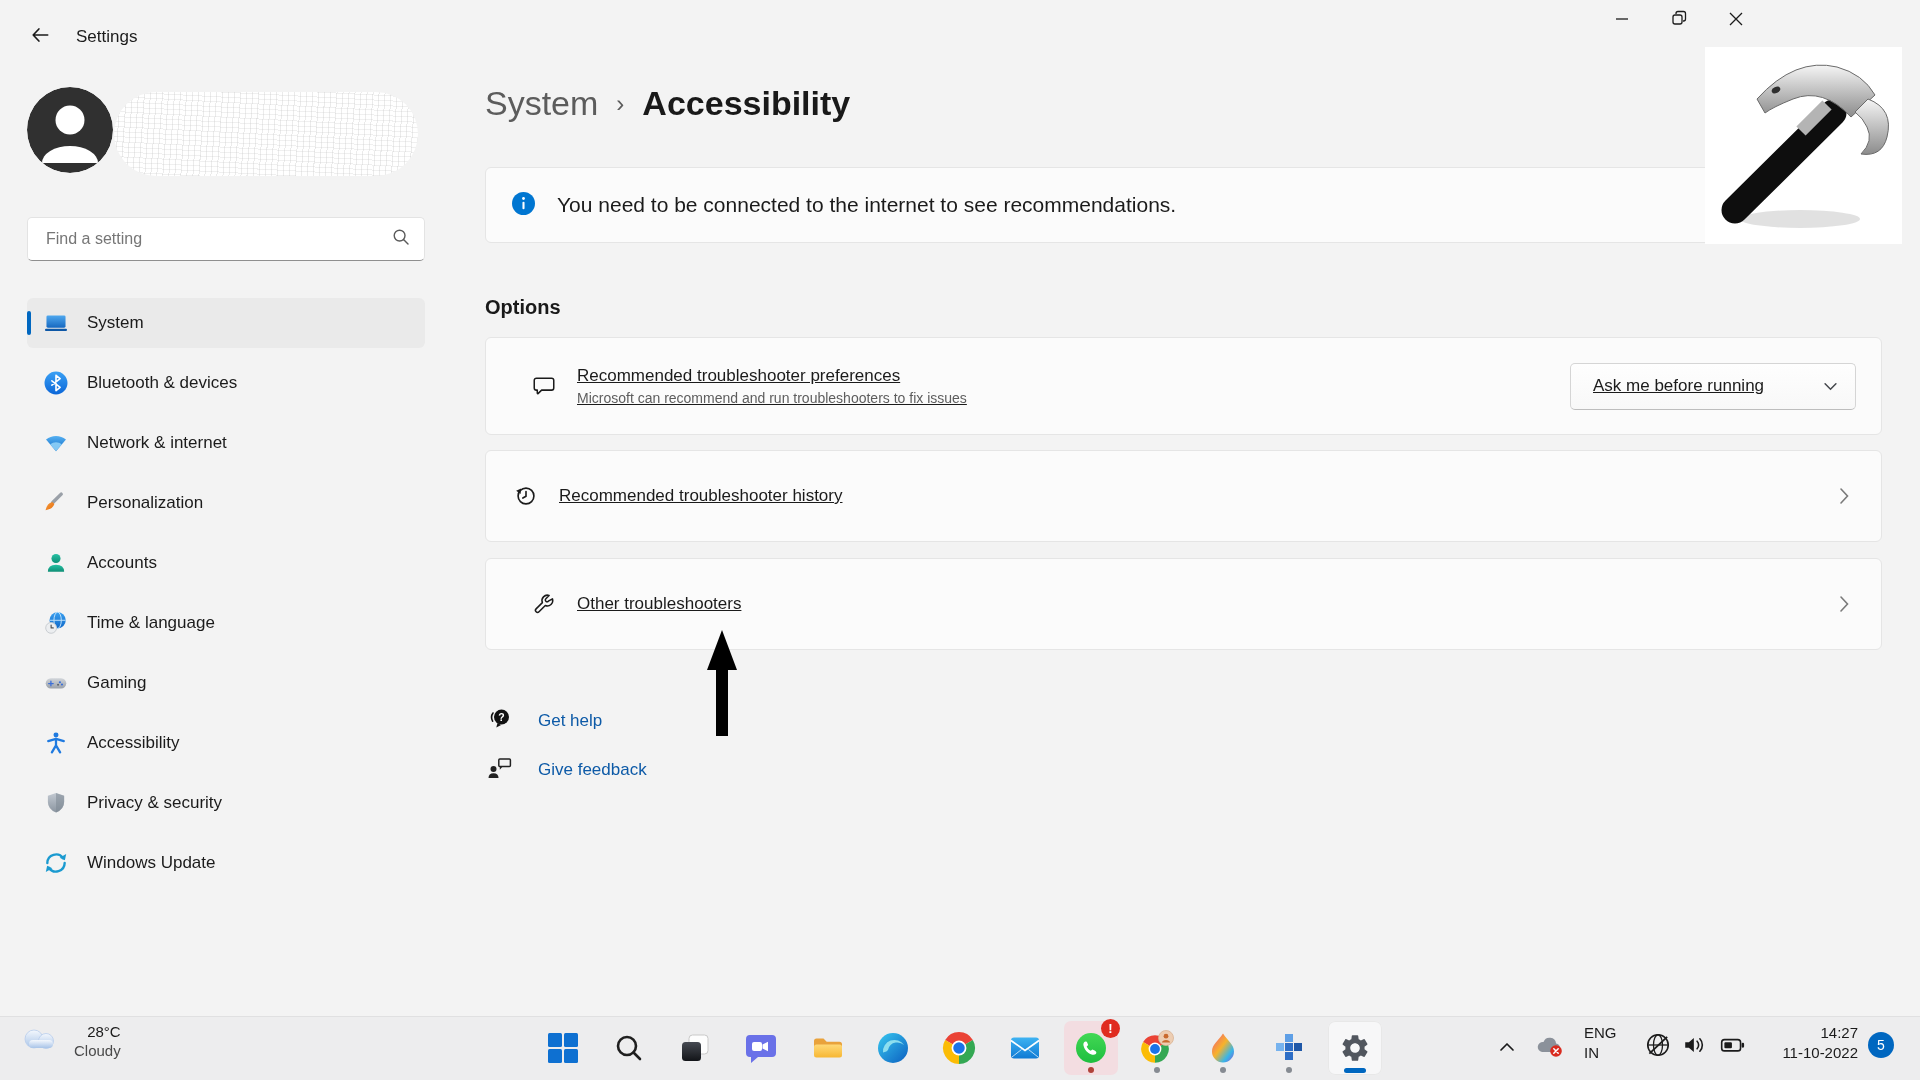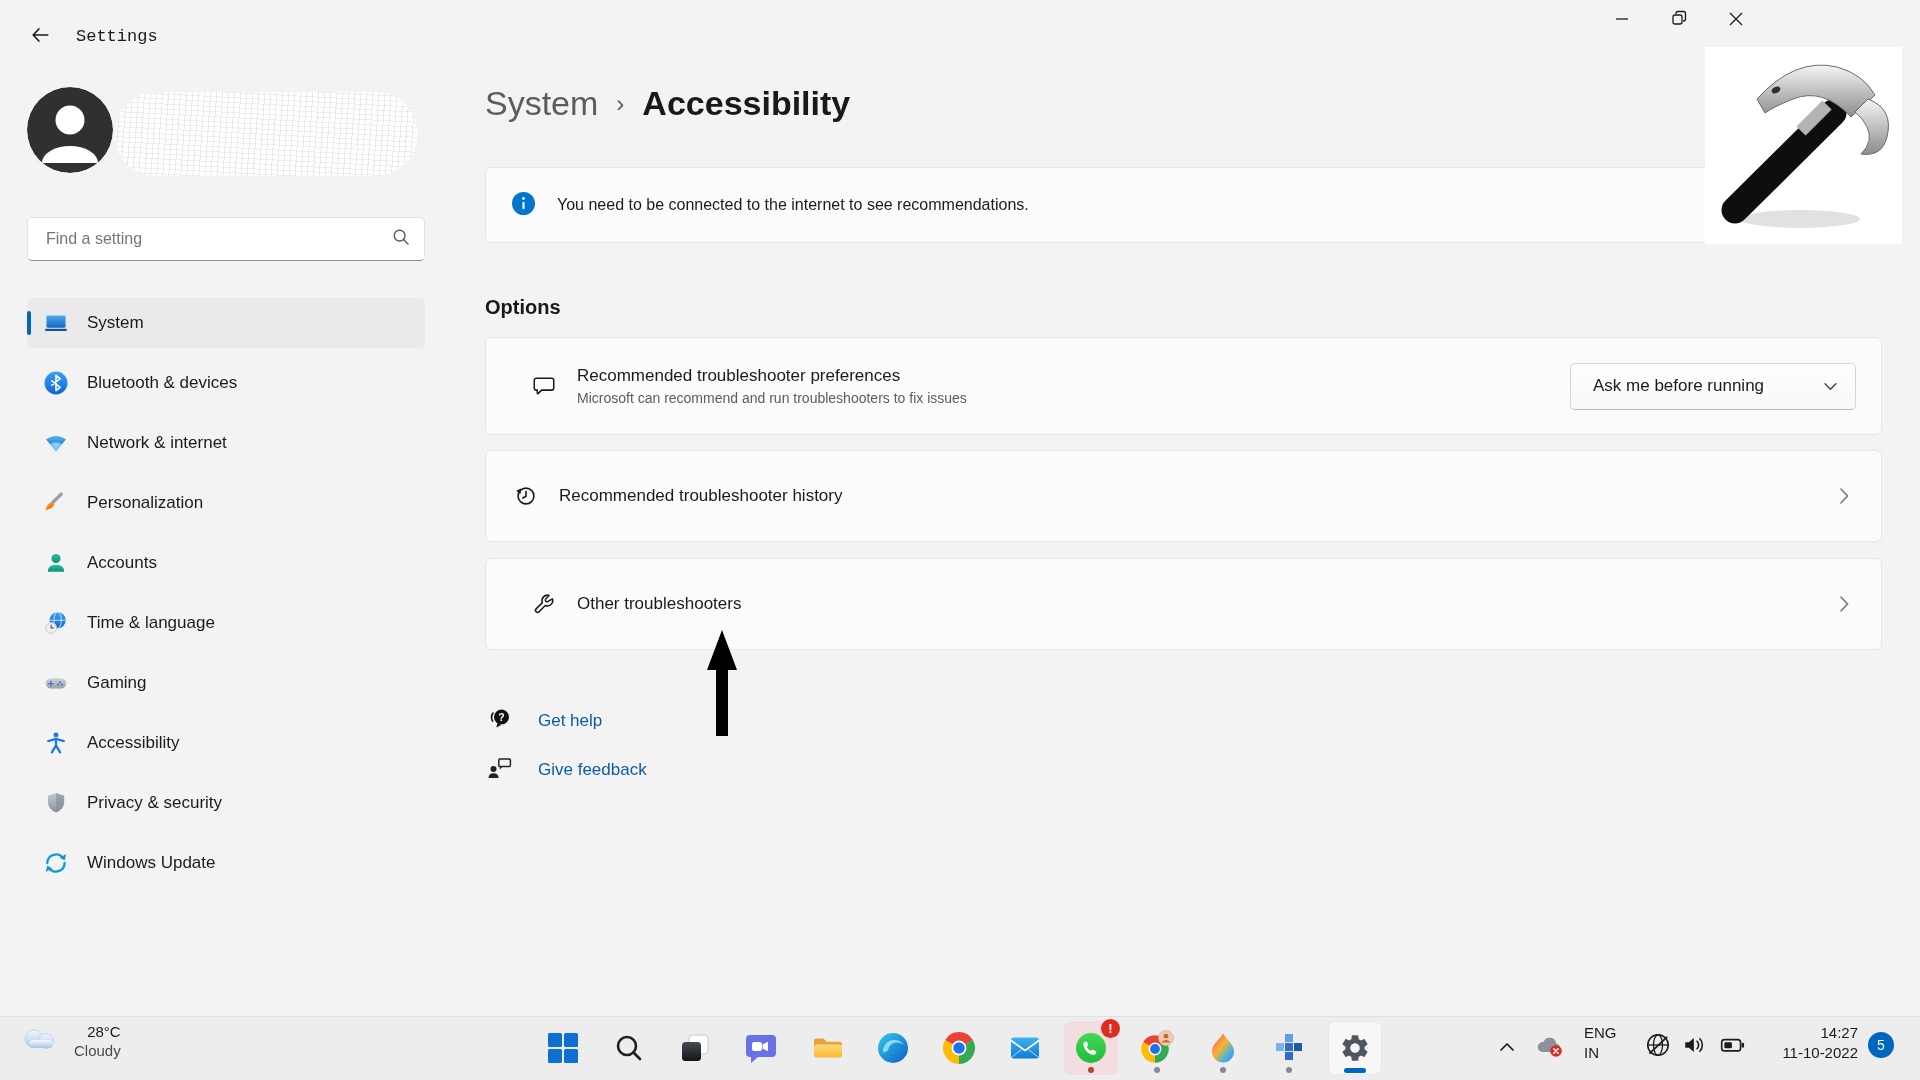"Settings" .titlebar { font-family: Liberation Mono, monospace -> none }
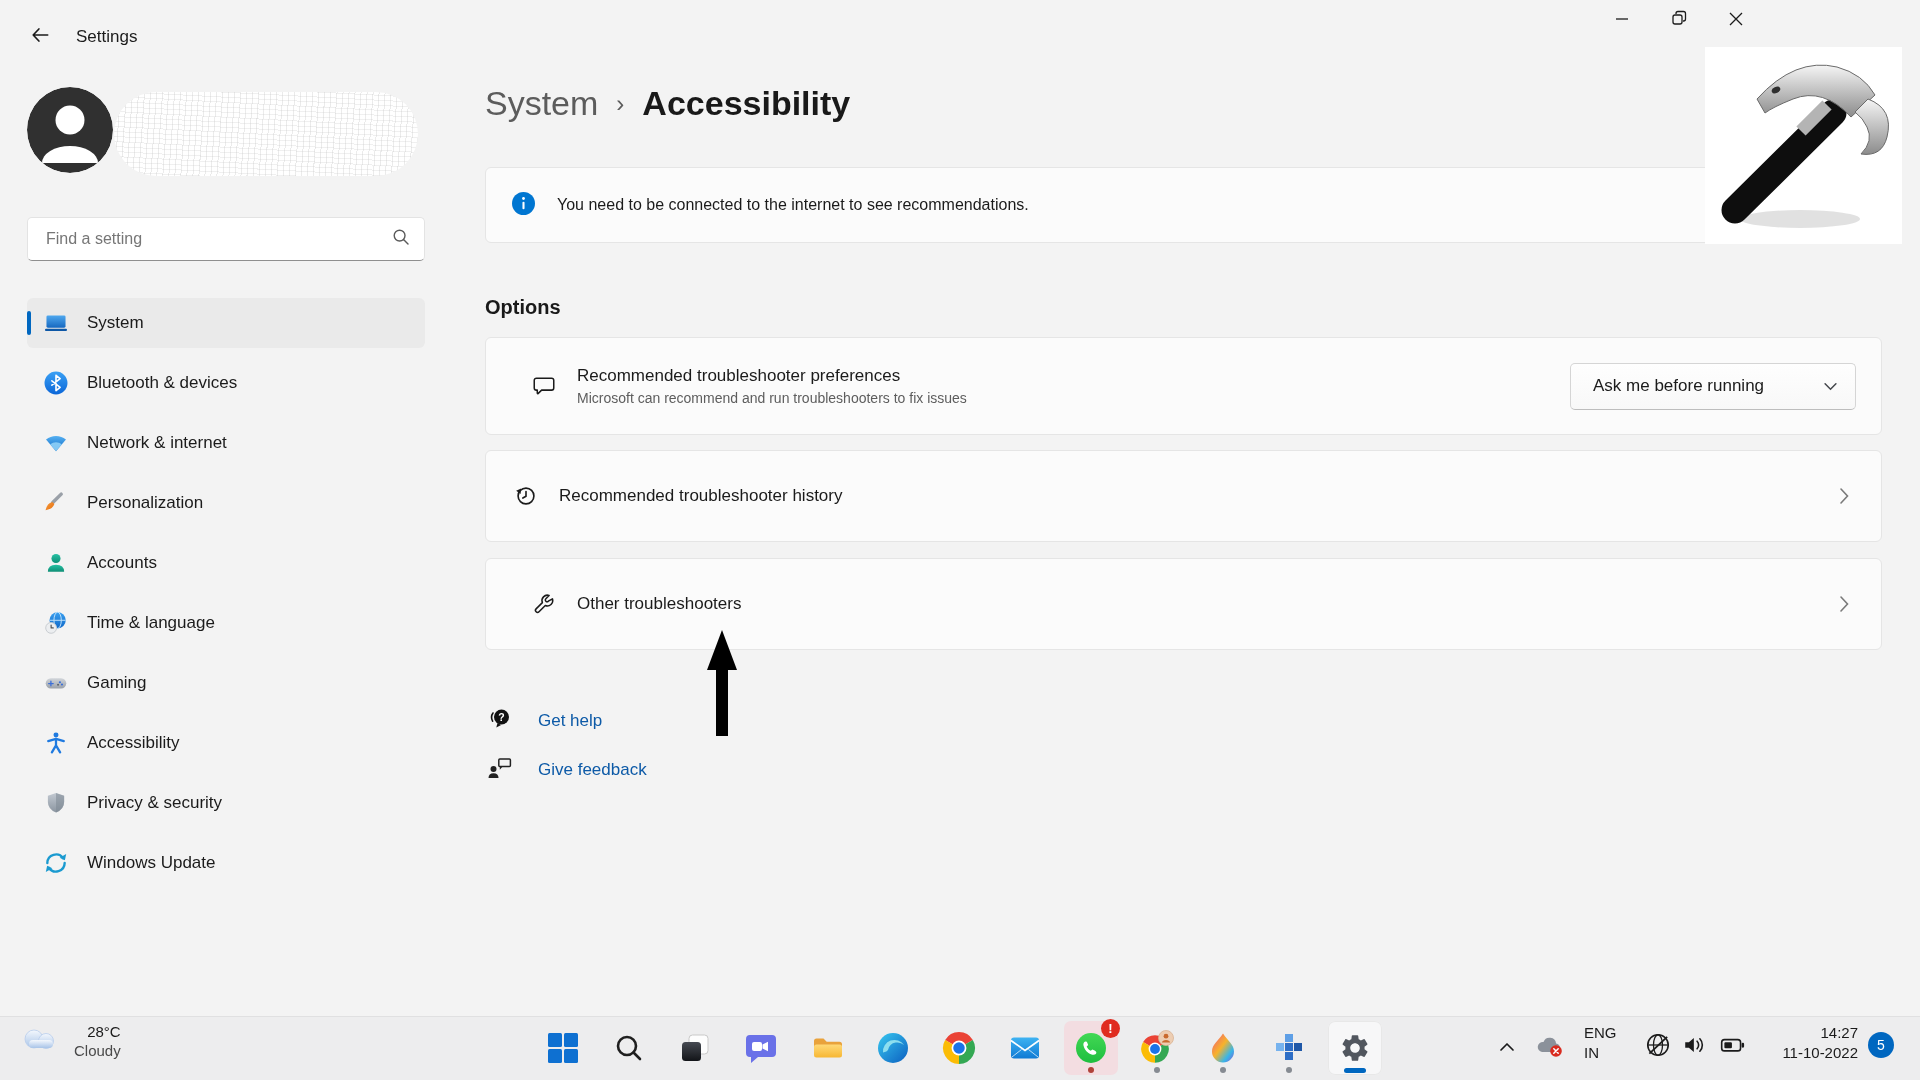"You need to be connected" .banner-text { font-size: 16px -> 21px }
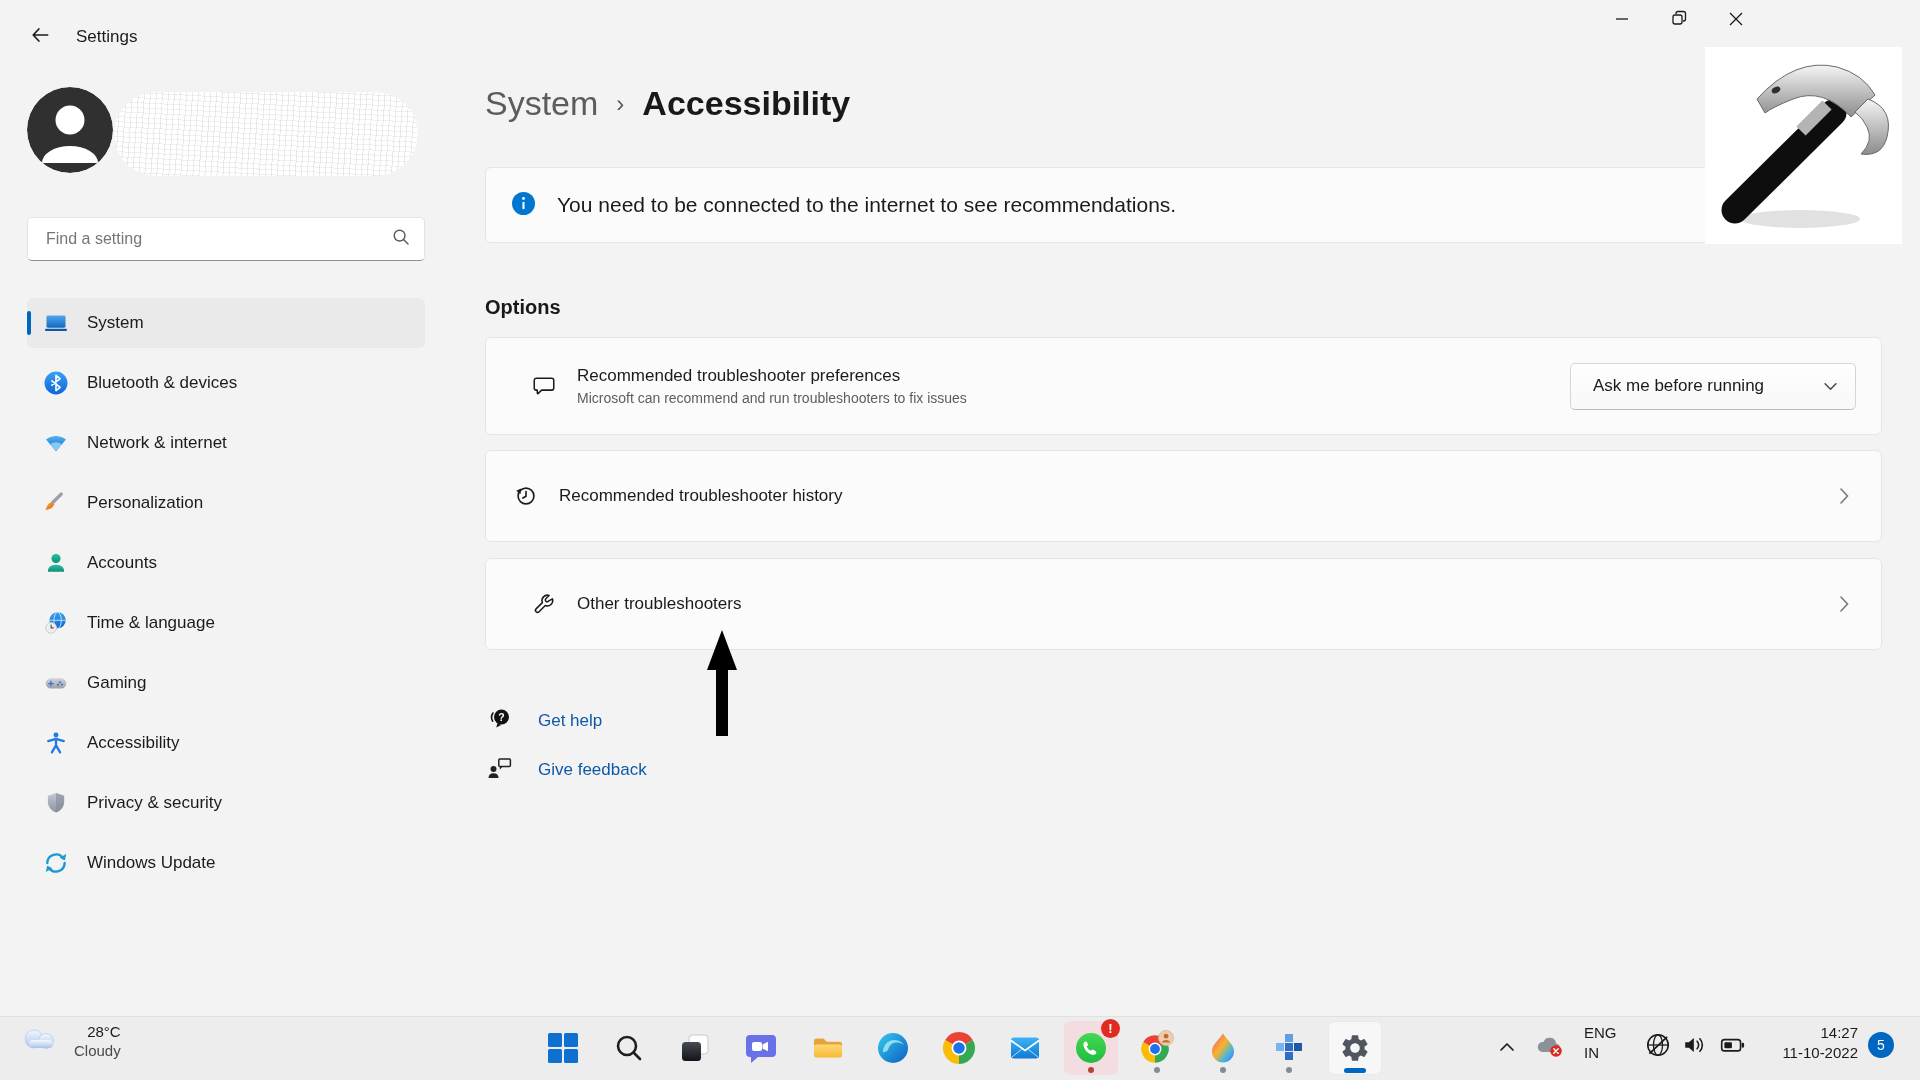"Recommended troubleshooter preferences" .card { text-decoration: none -> underline }
